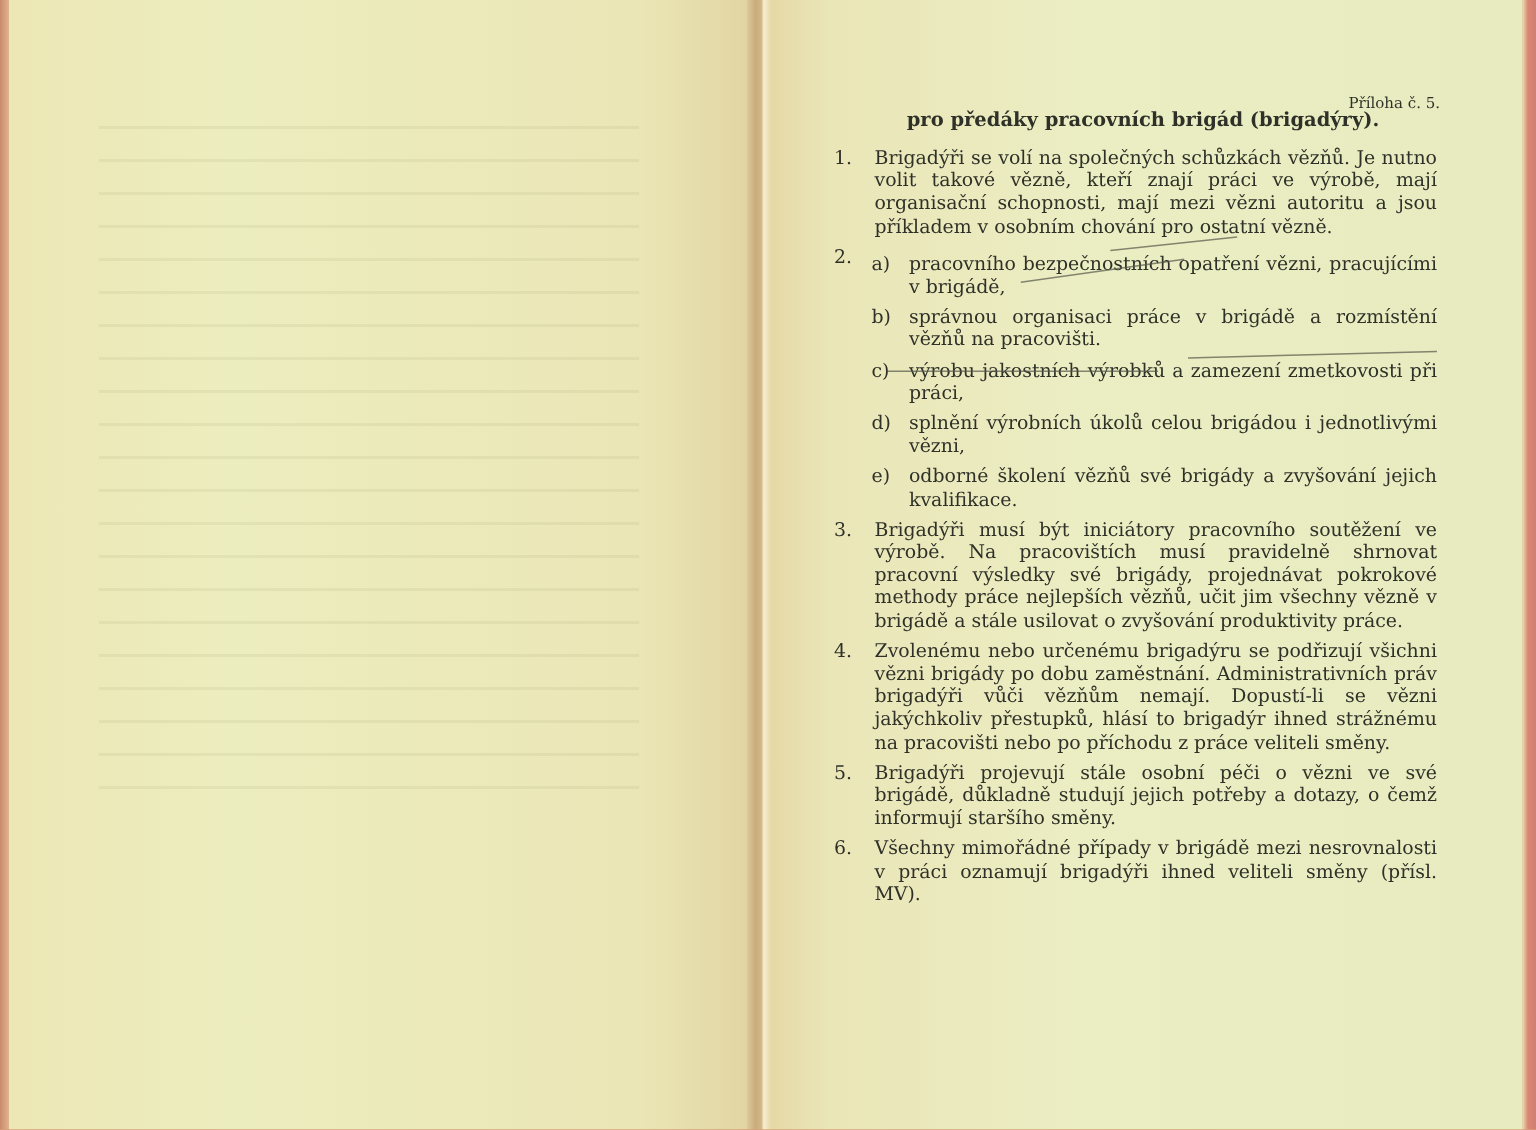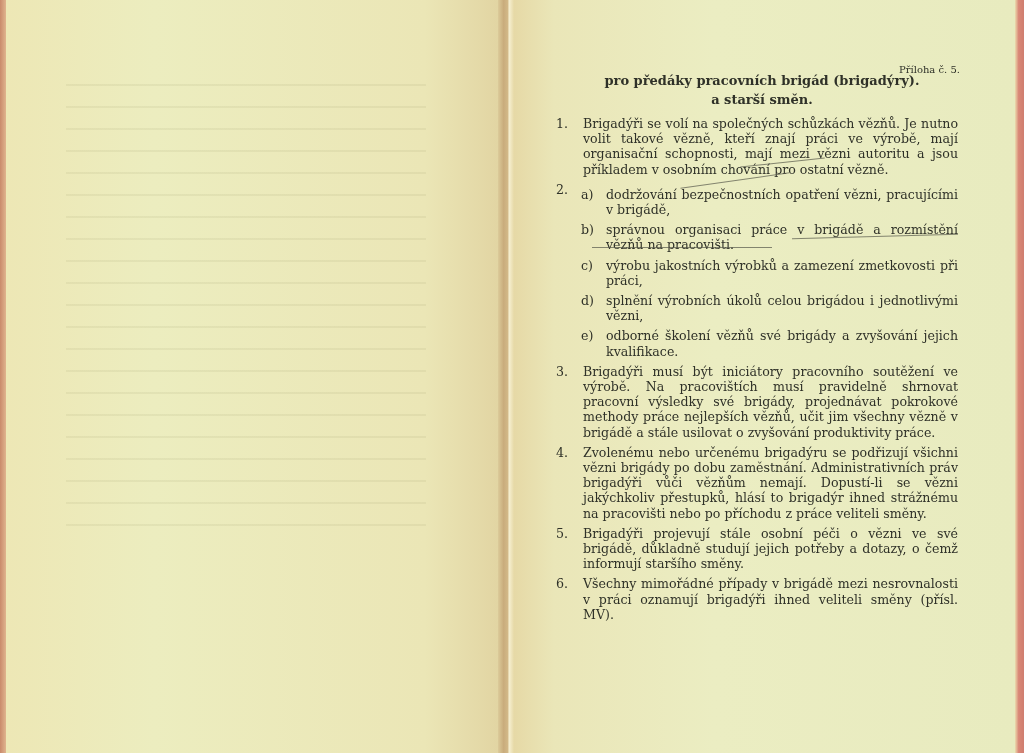"a starší směn." div { html: <div>a starší směn.</div> -> none }
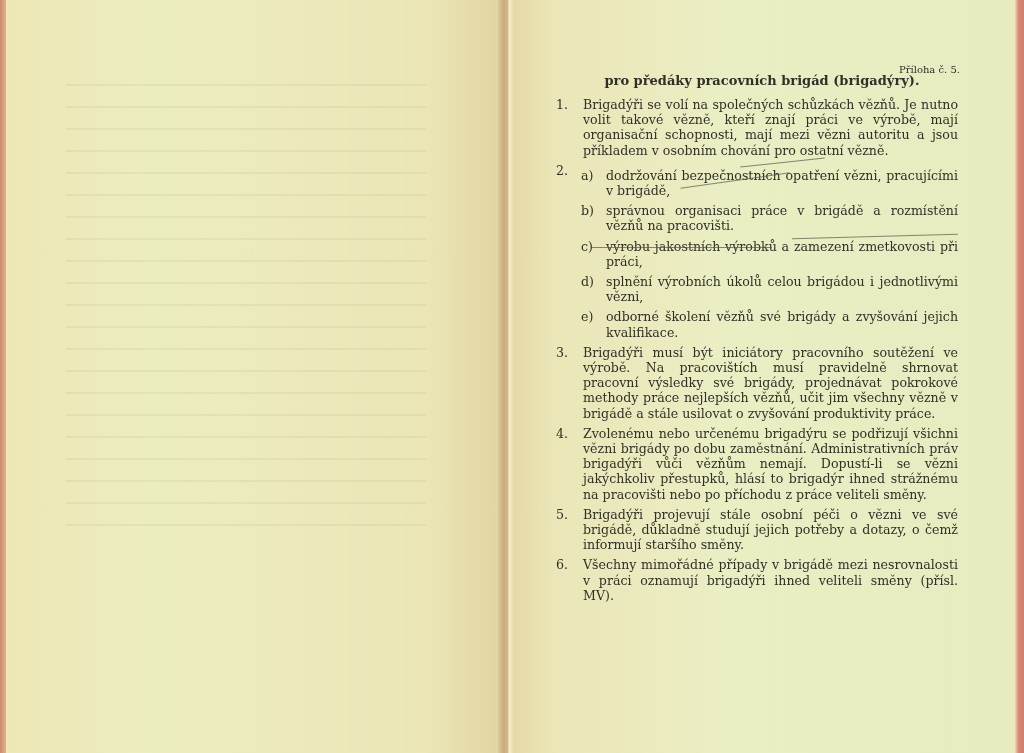"dodržování bezpečnostních opatření" span.txt { text: dodržování -> pracovního }
